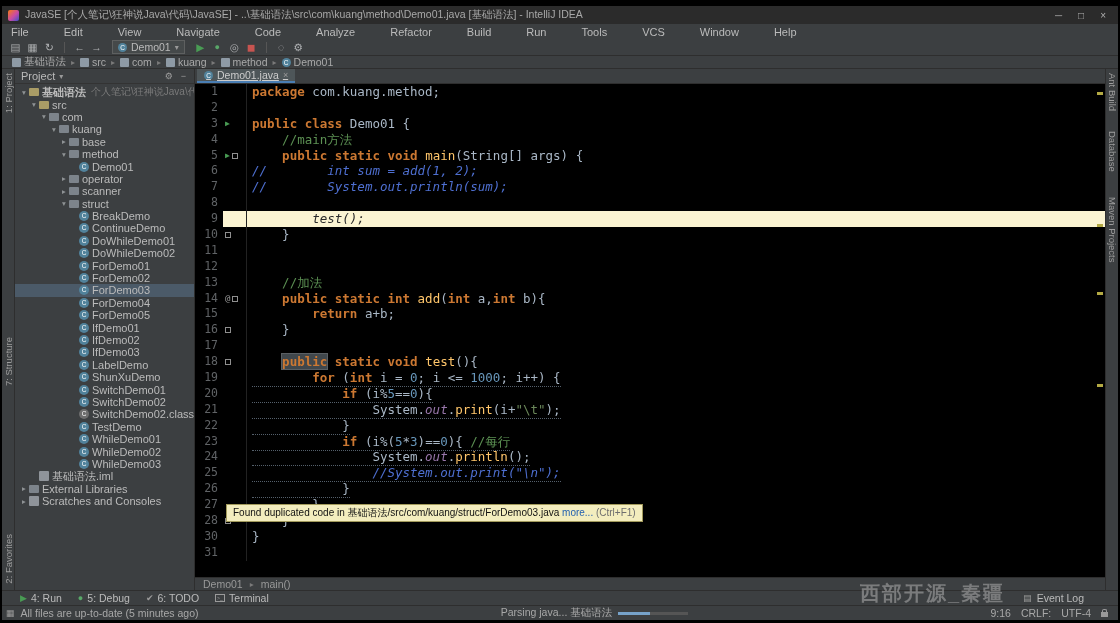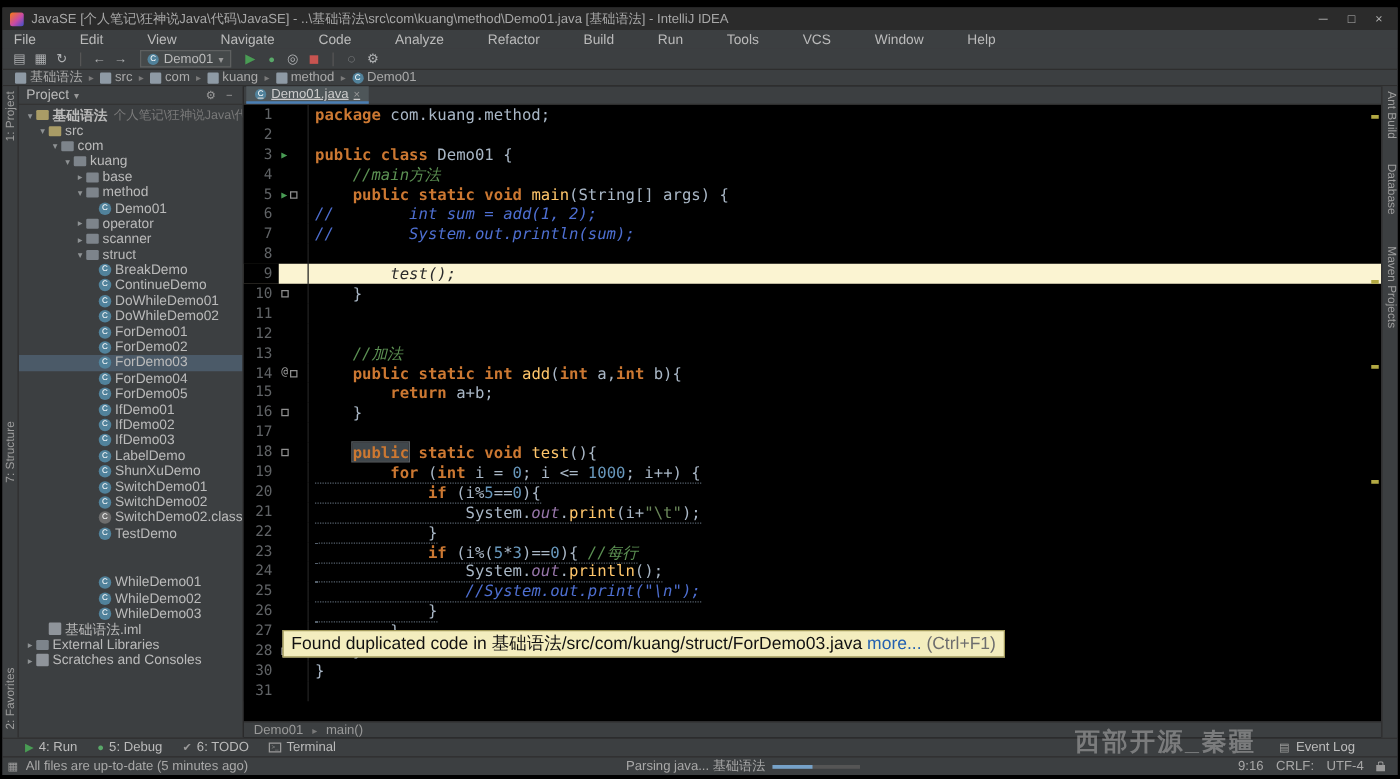"//main方法" .tk-cg { font-style: italic -> none }
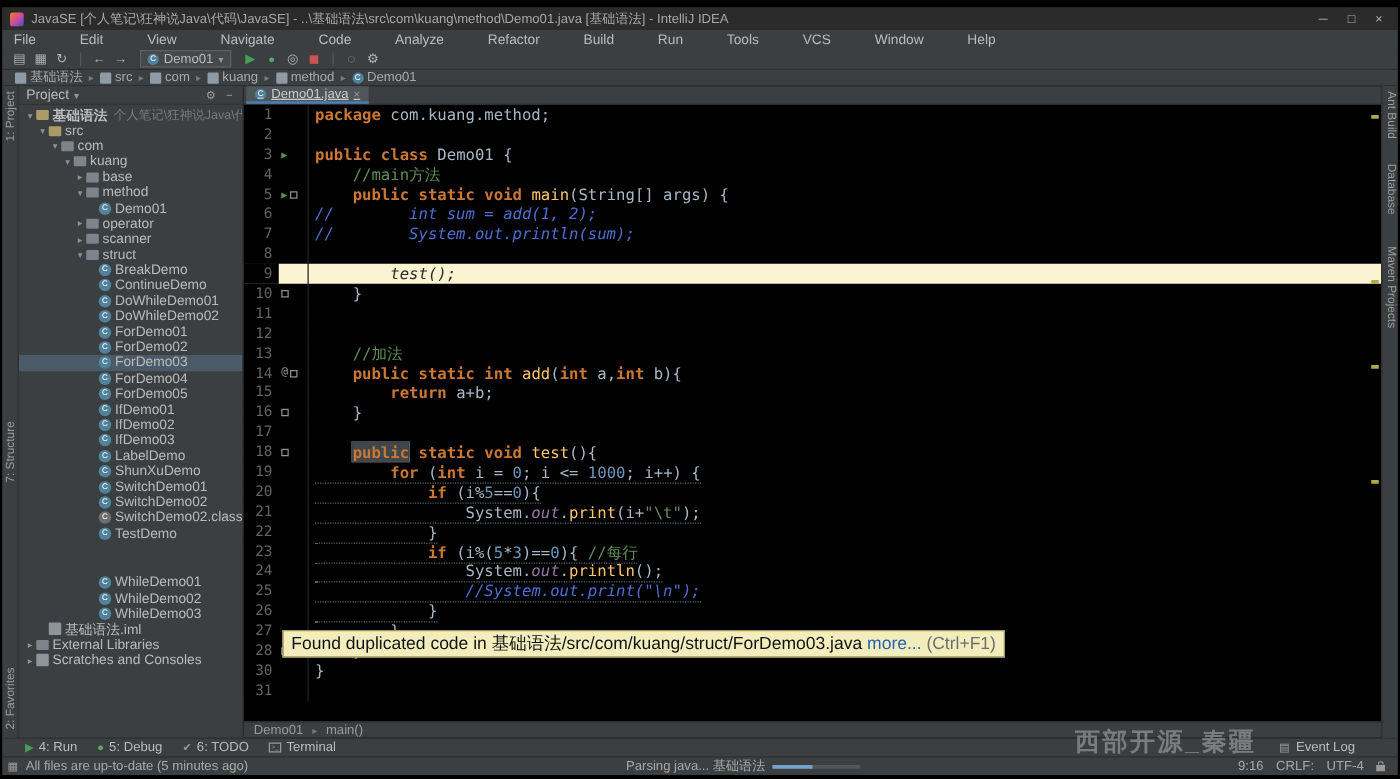"WhileDemo01" div.tree-row { margin-top: 27px -> none }
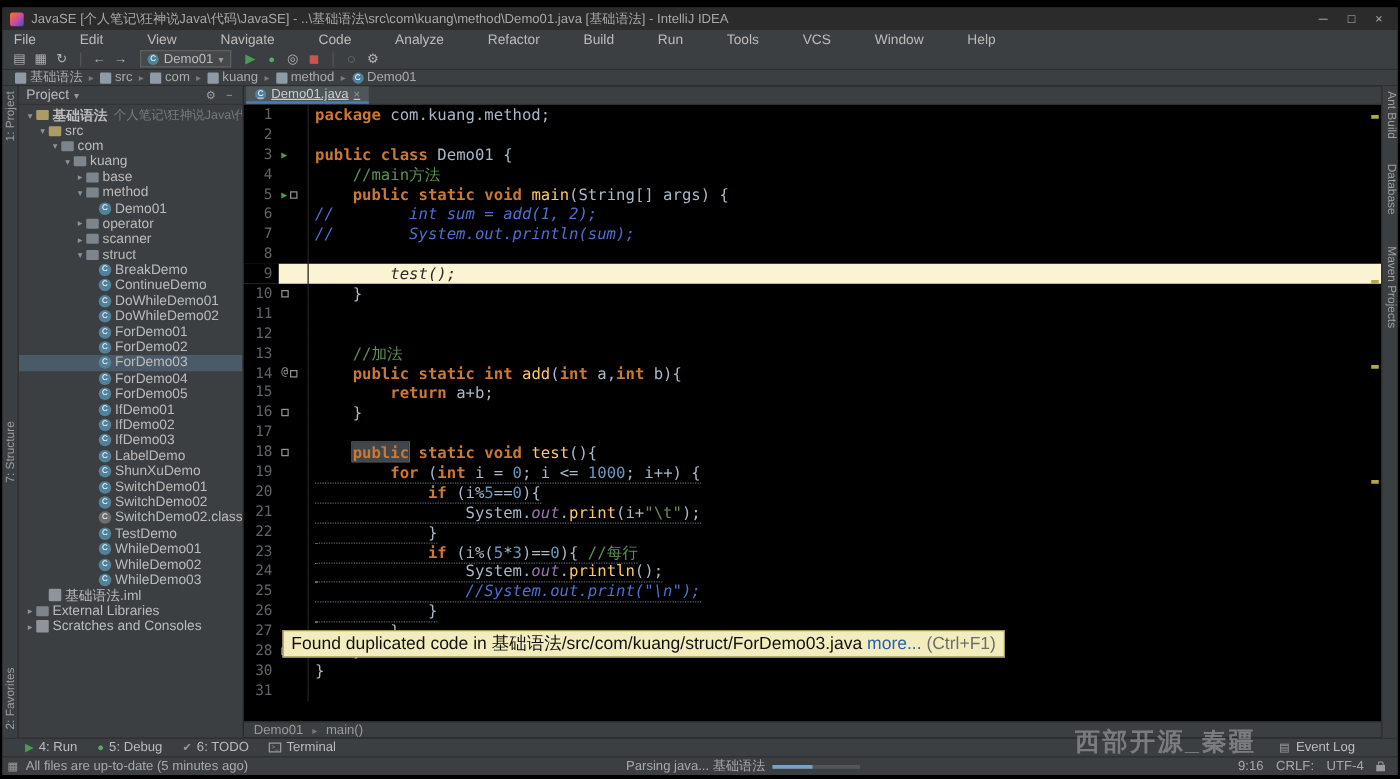"Found duplicated code in" .tooltip { font-size: 14px -> 10px }
